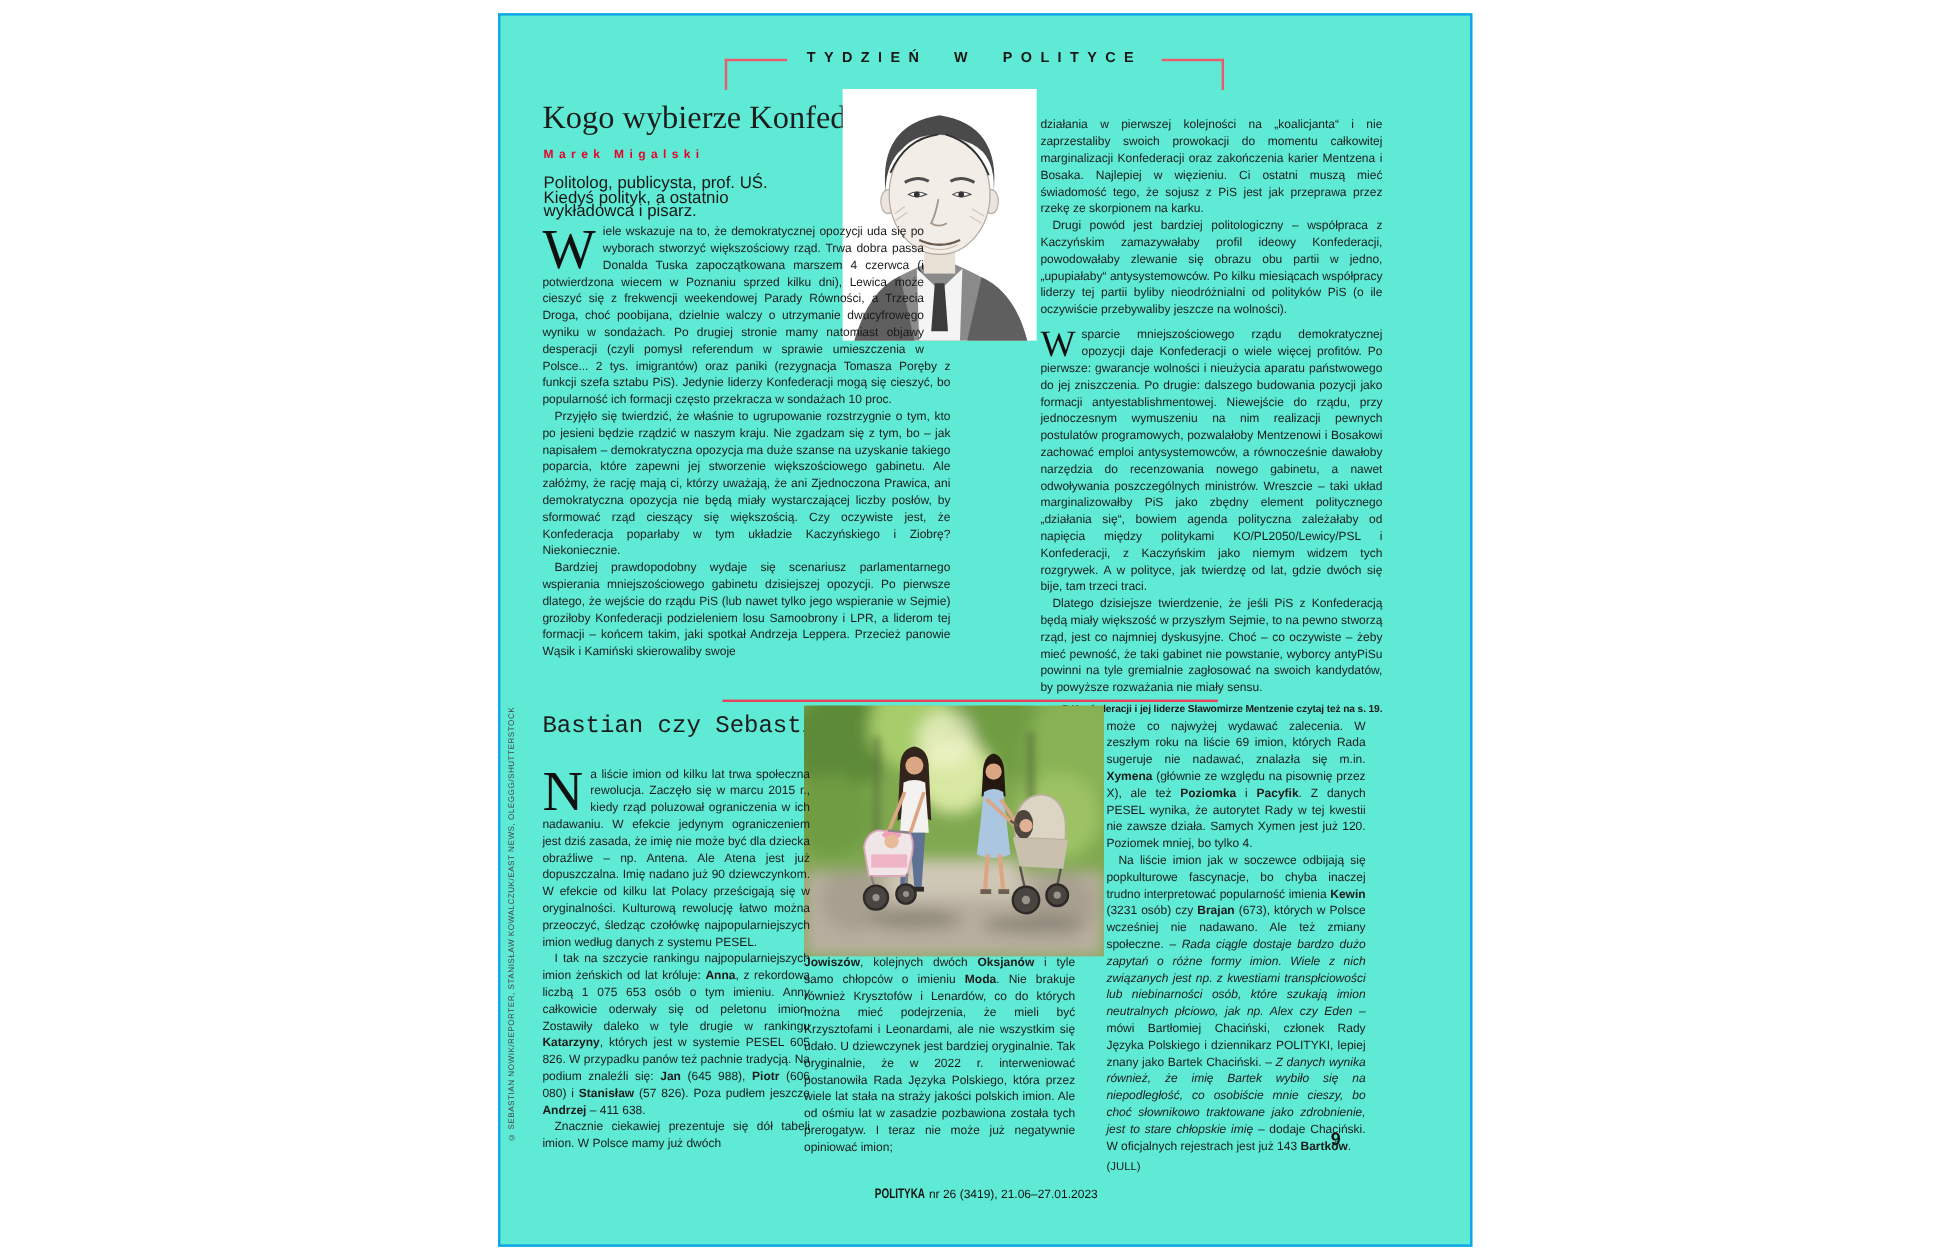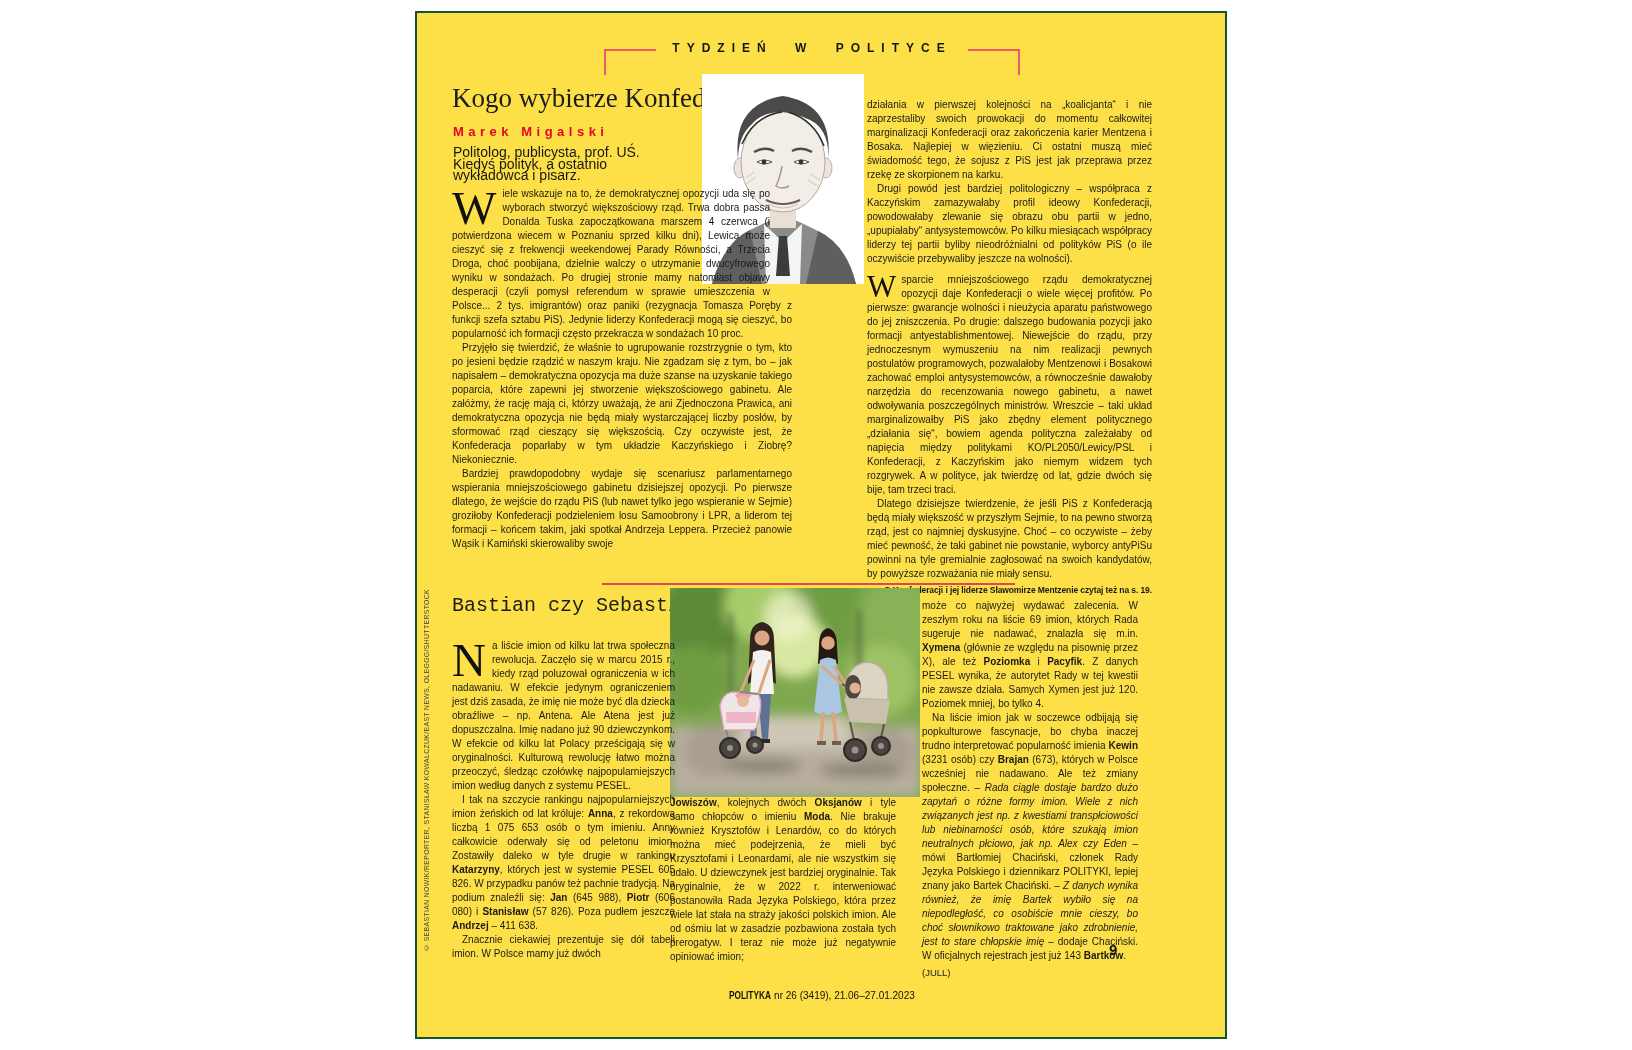"TYDZIEŃ W POLITYCE" .sheet { background: #fde047 -> #5eead4; border: 2px solid #14532d -> 2px solid #0ea5e9 }
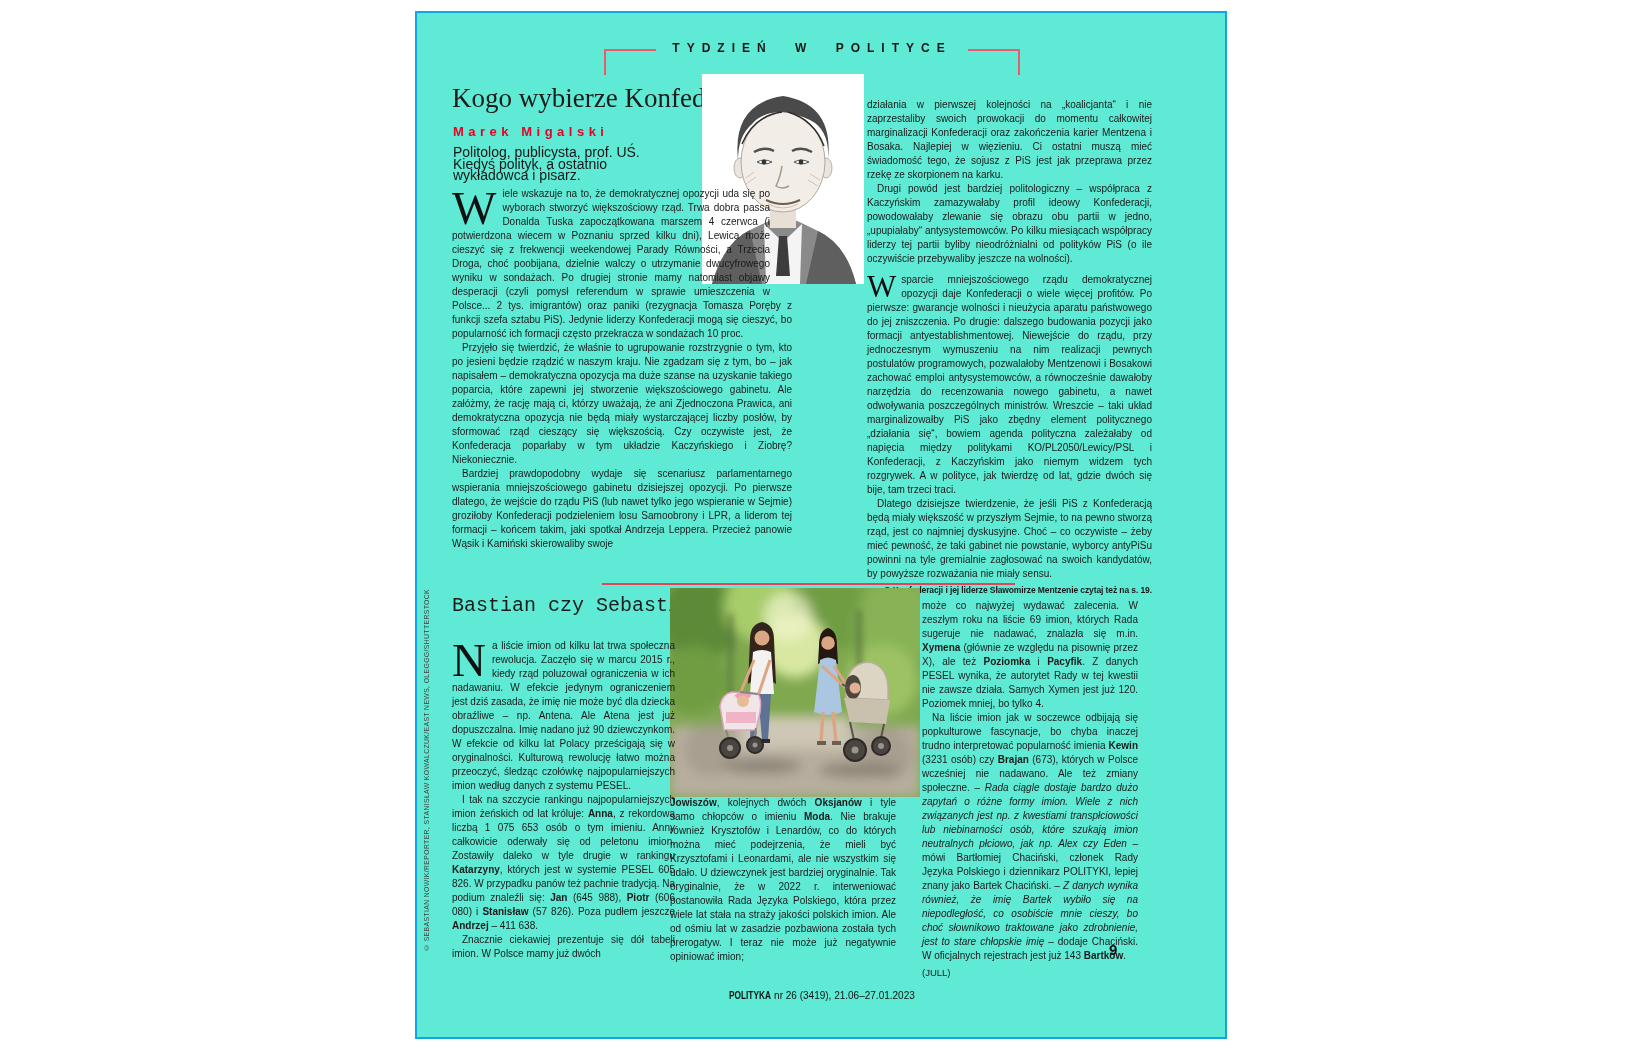"Marek Migalski" .a1-author { font-size: 13px -> 10px }
